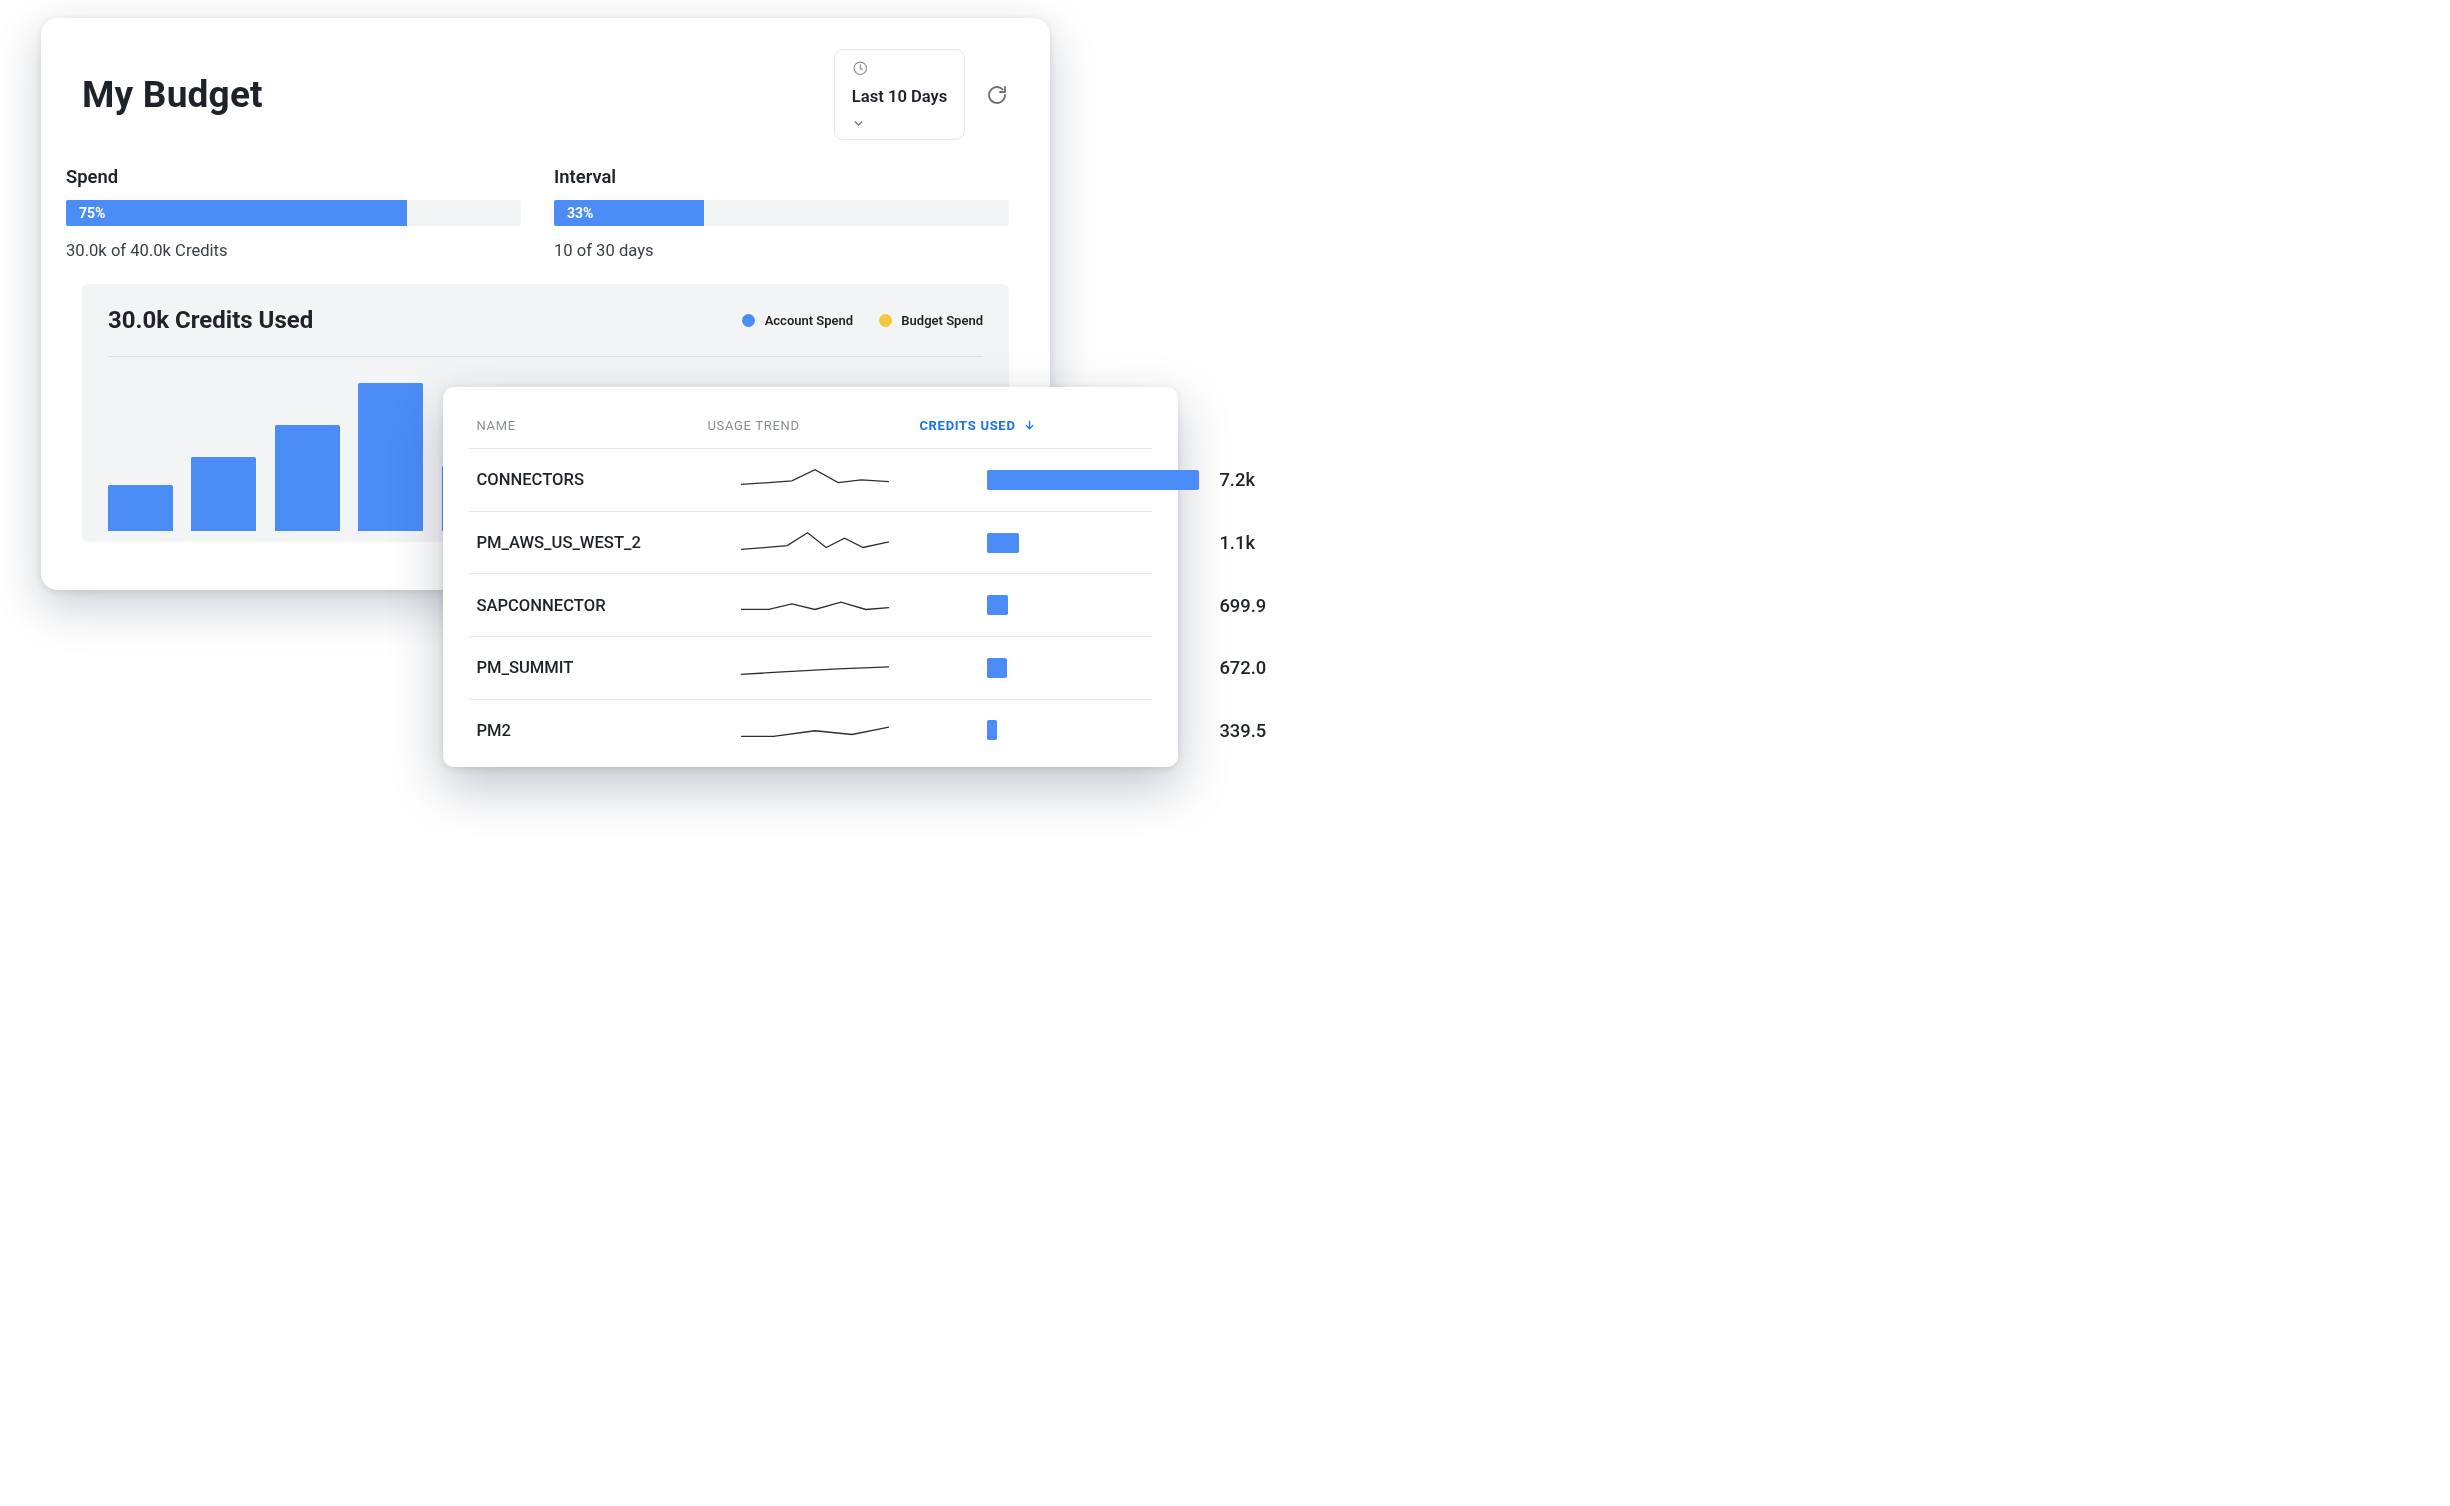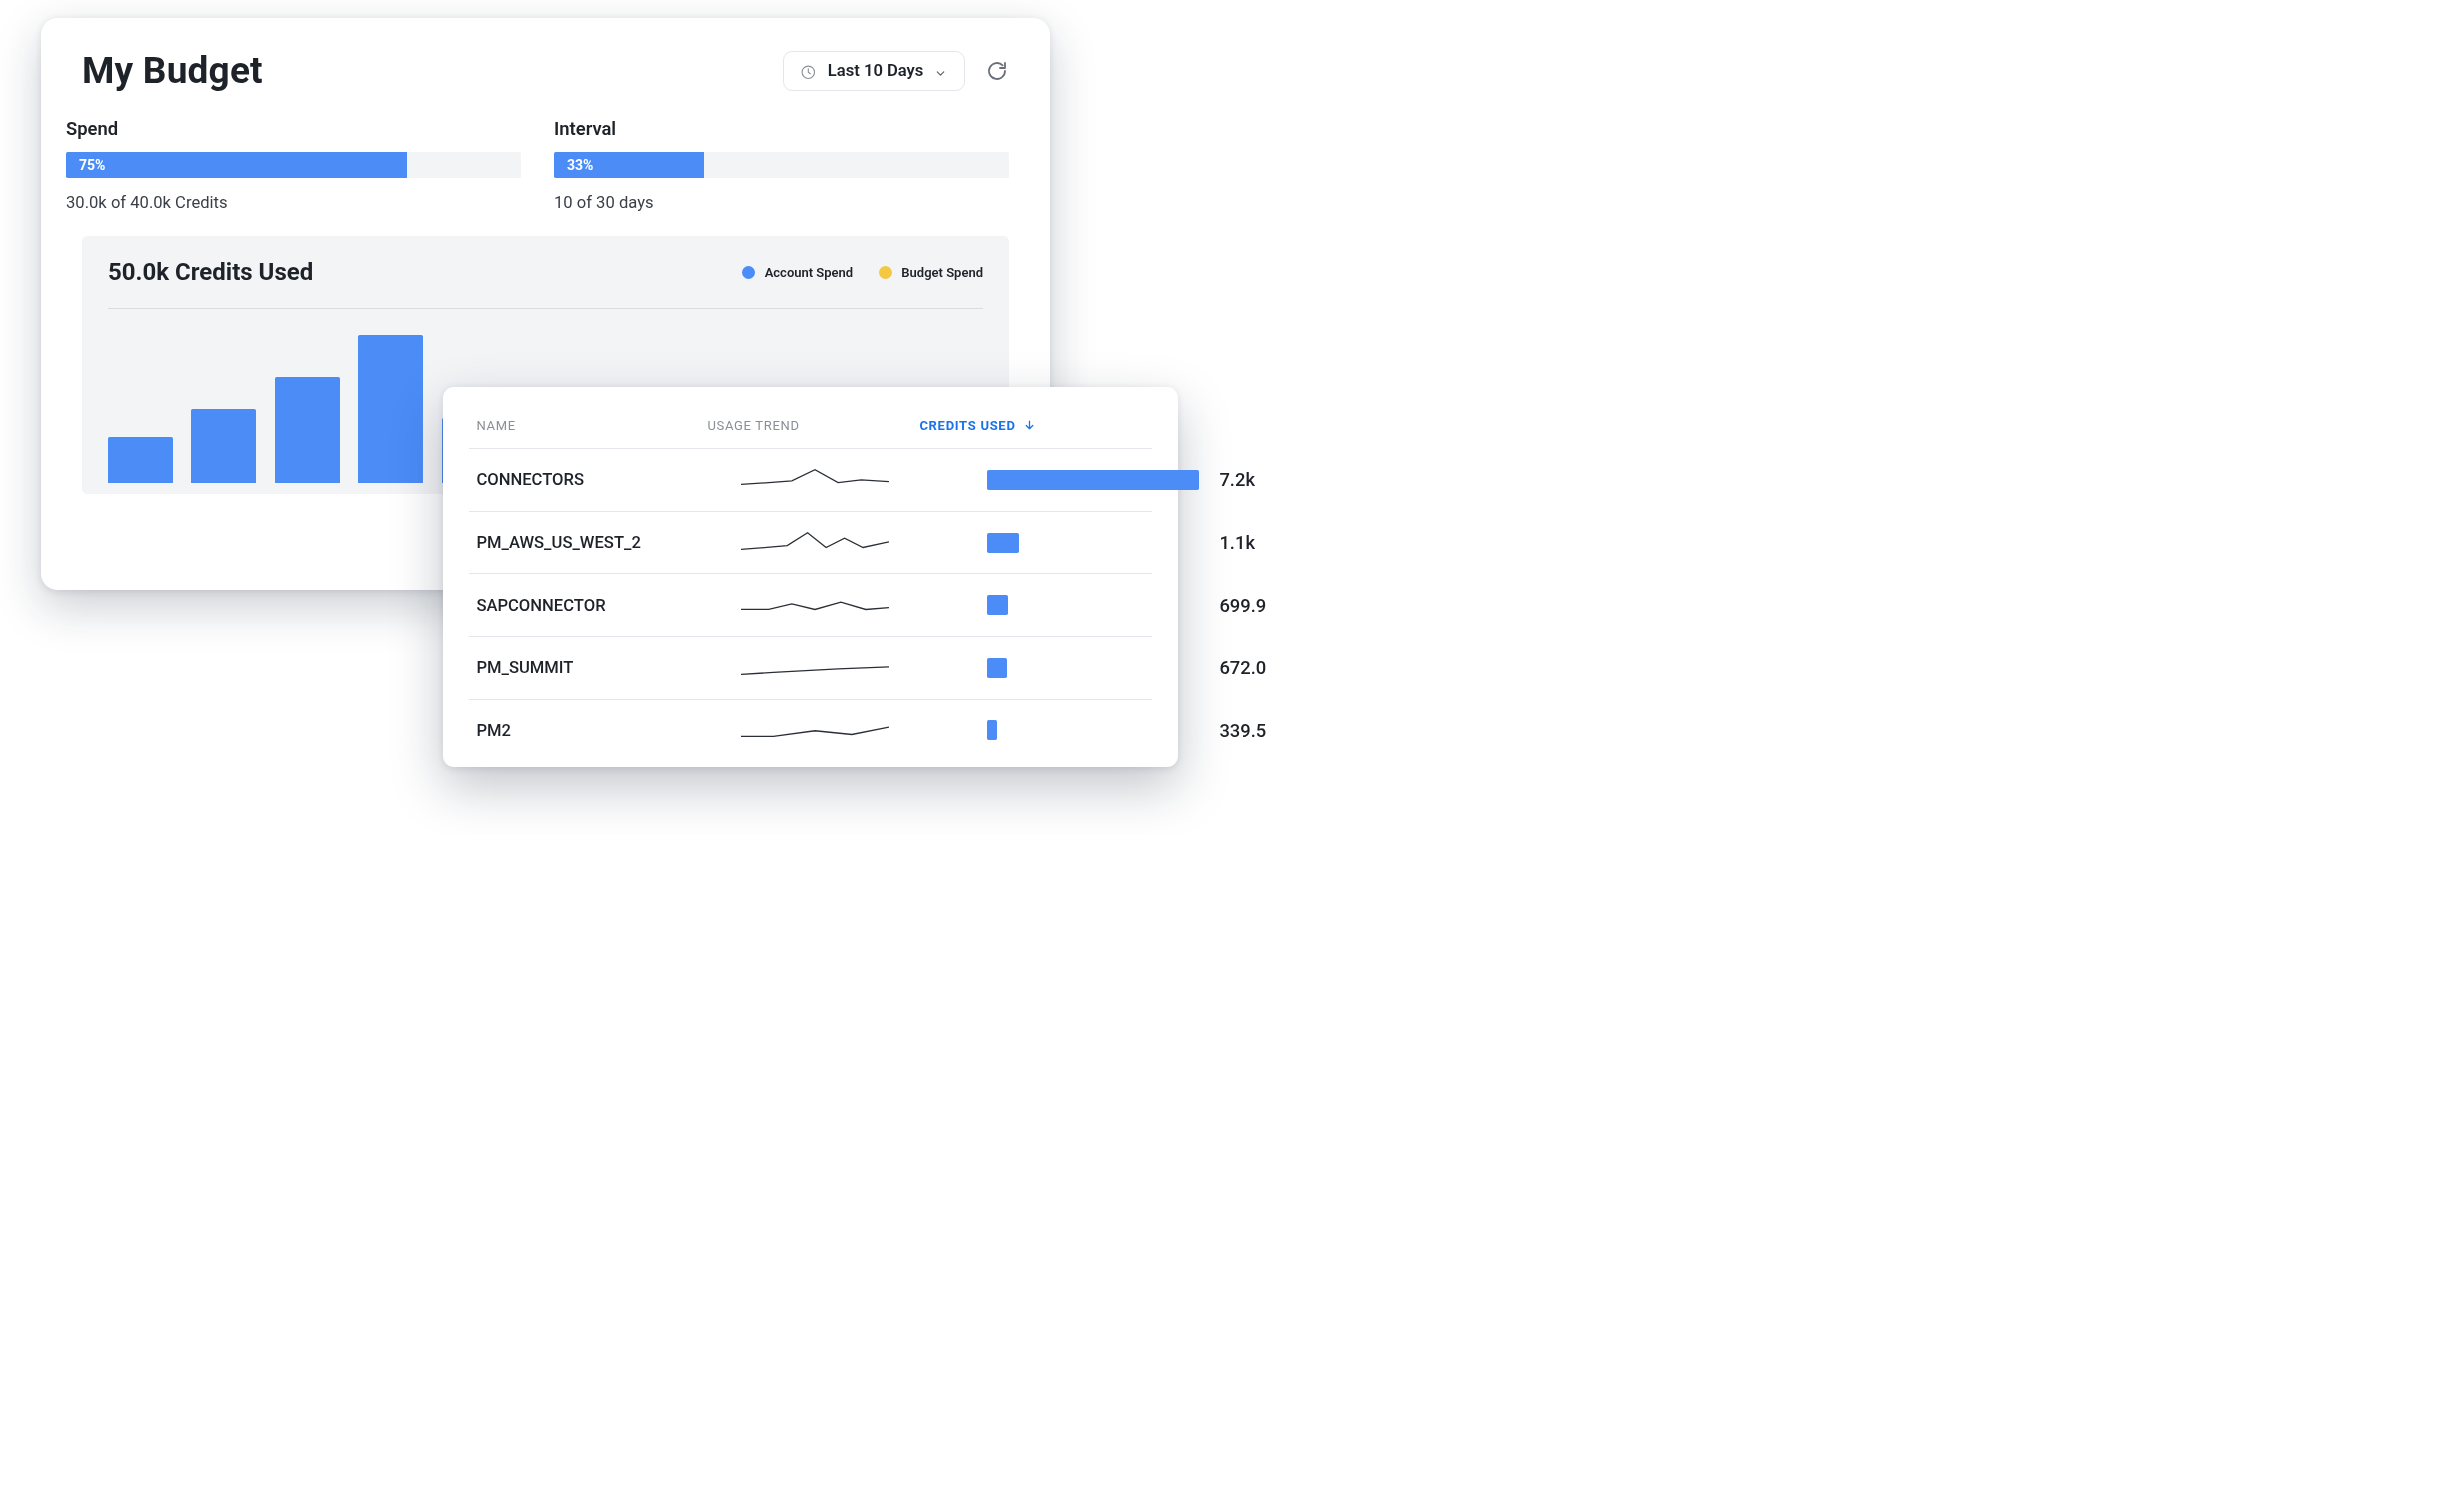"Last 10 Days" .range-btn { align-items: flex-end -> flex-start; flex-direction: none -> column }
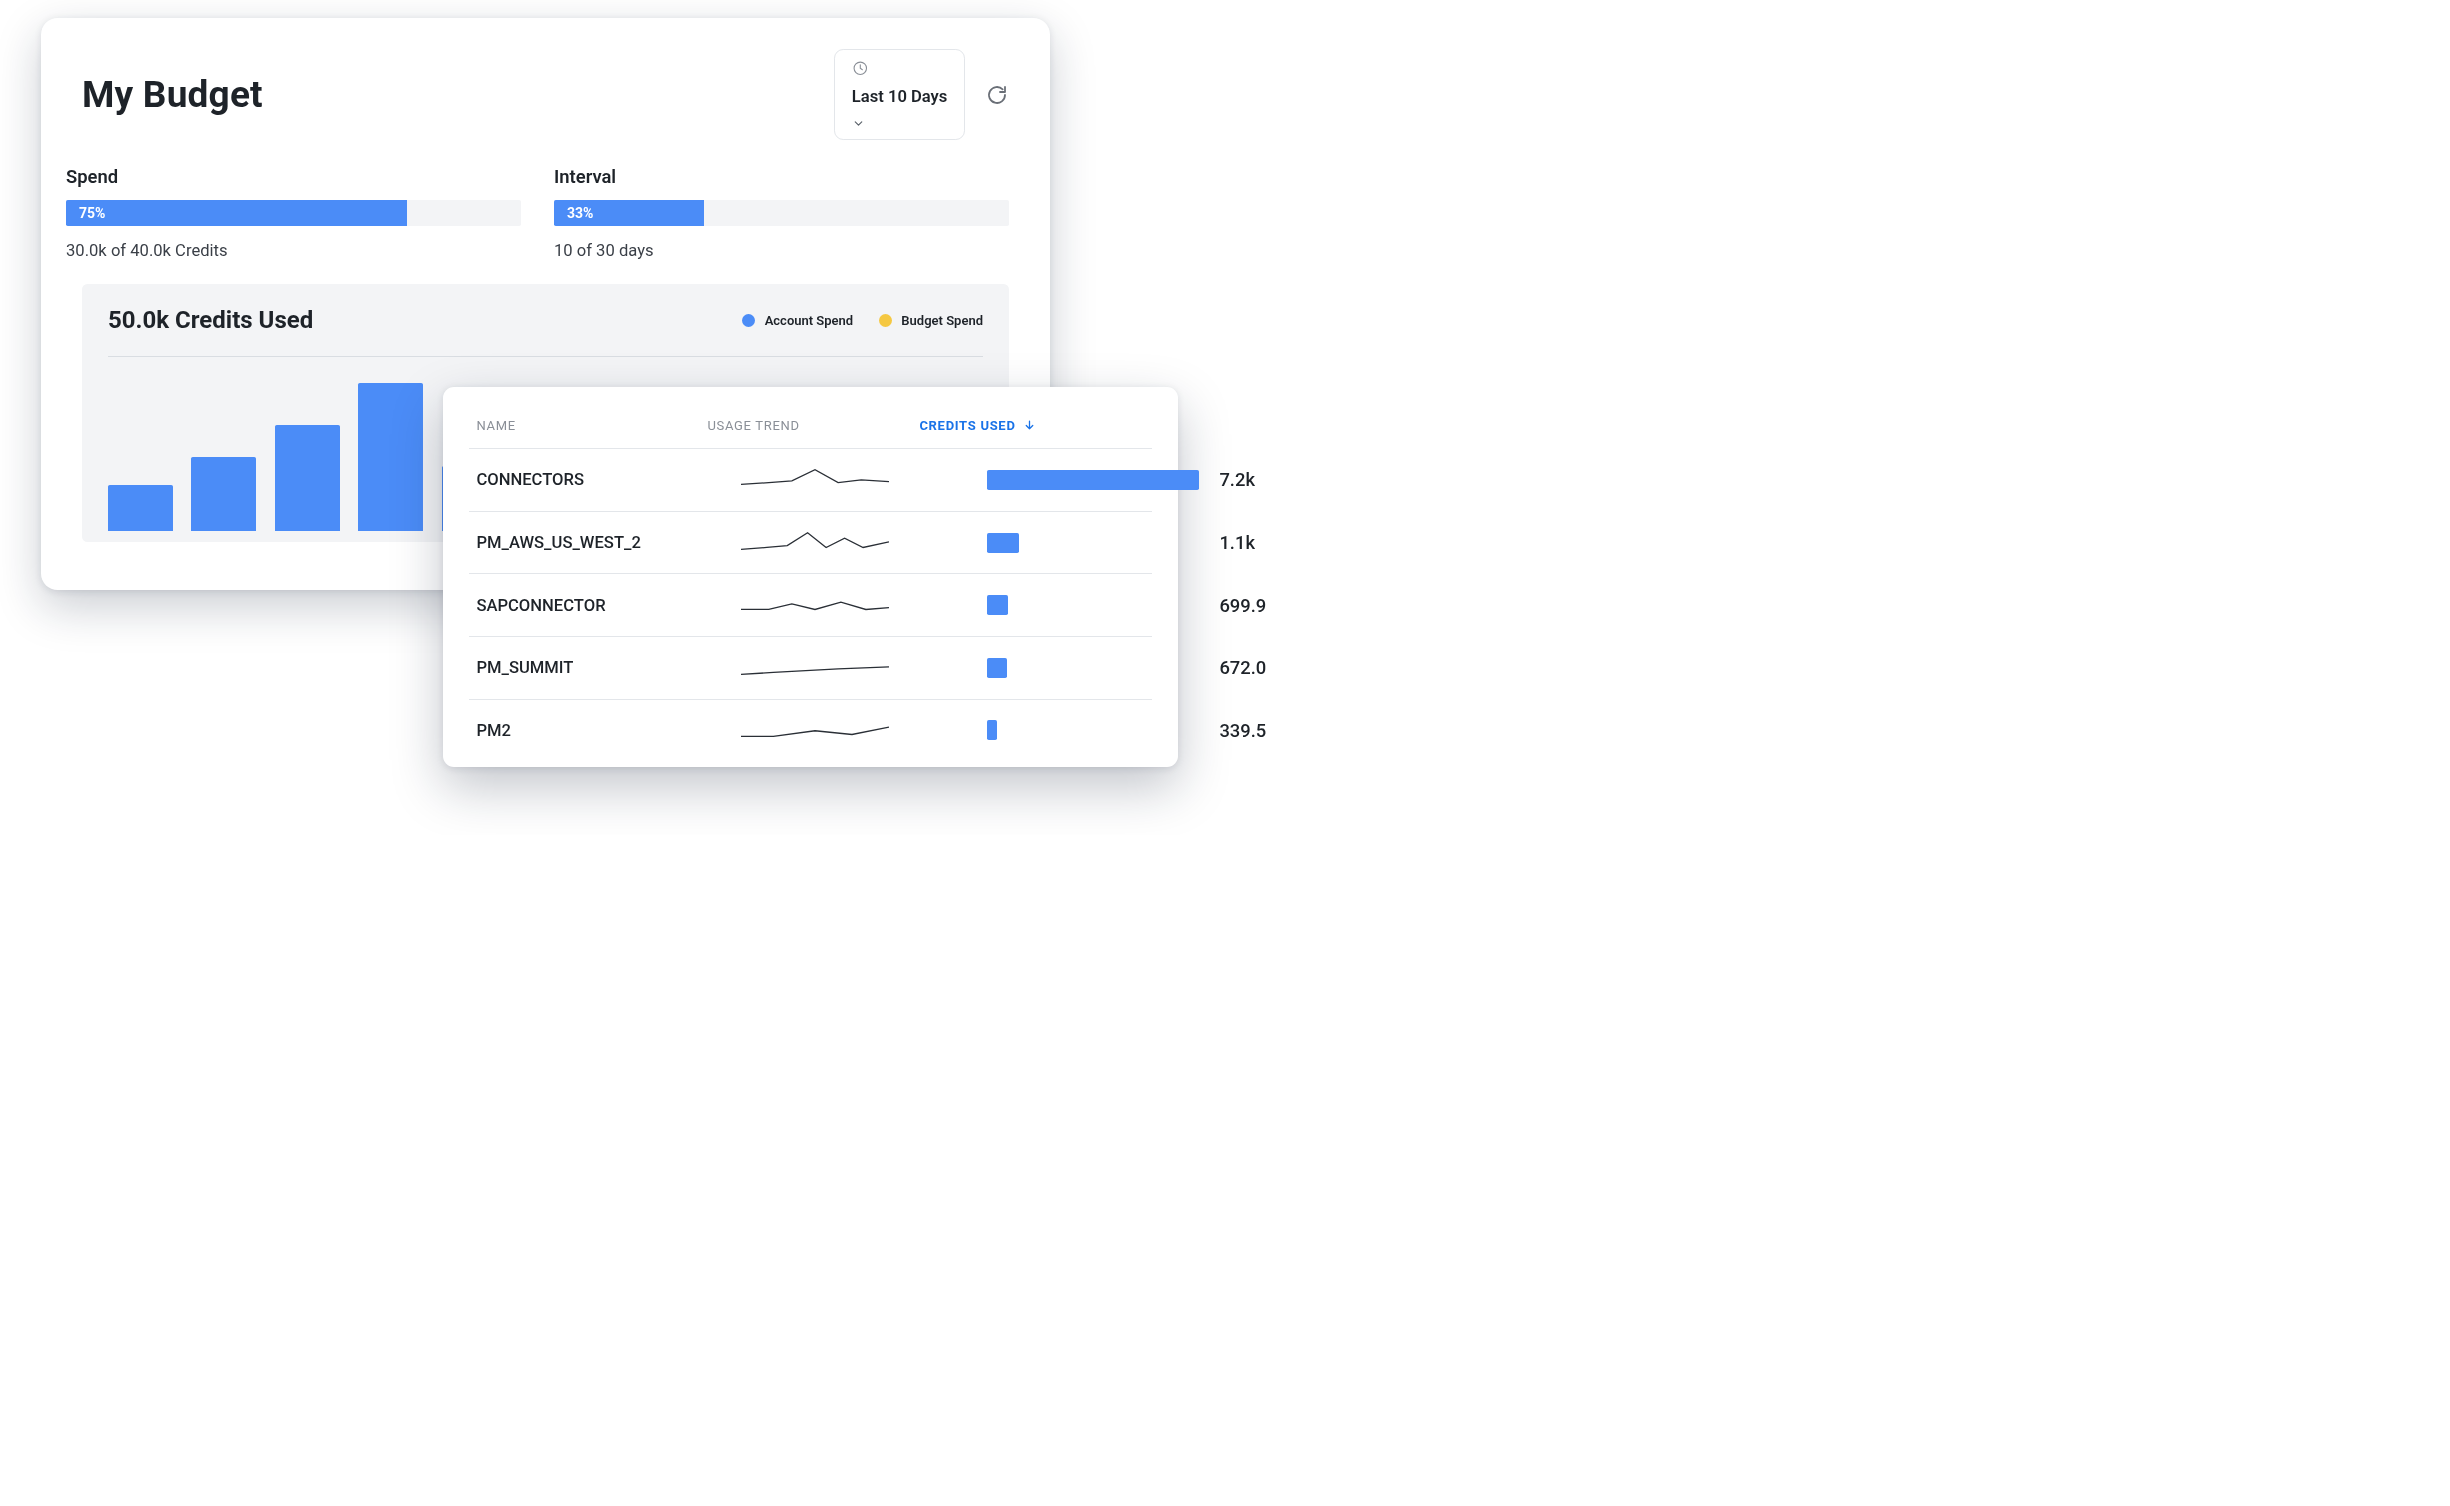"50.0k Credits Used" div.bc-chart-title { text: 50.0k -> 30.0k }
